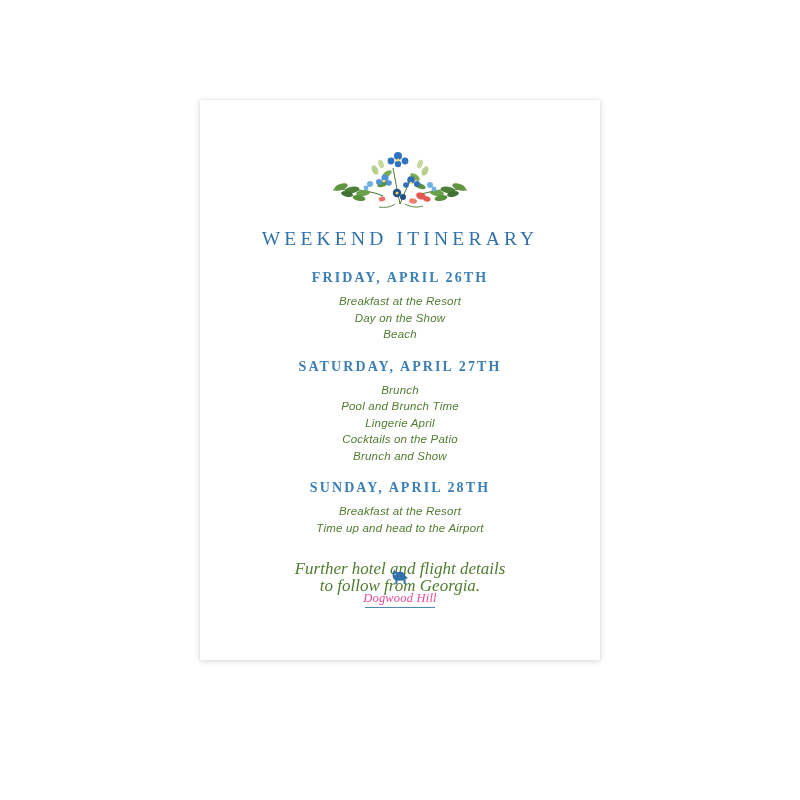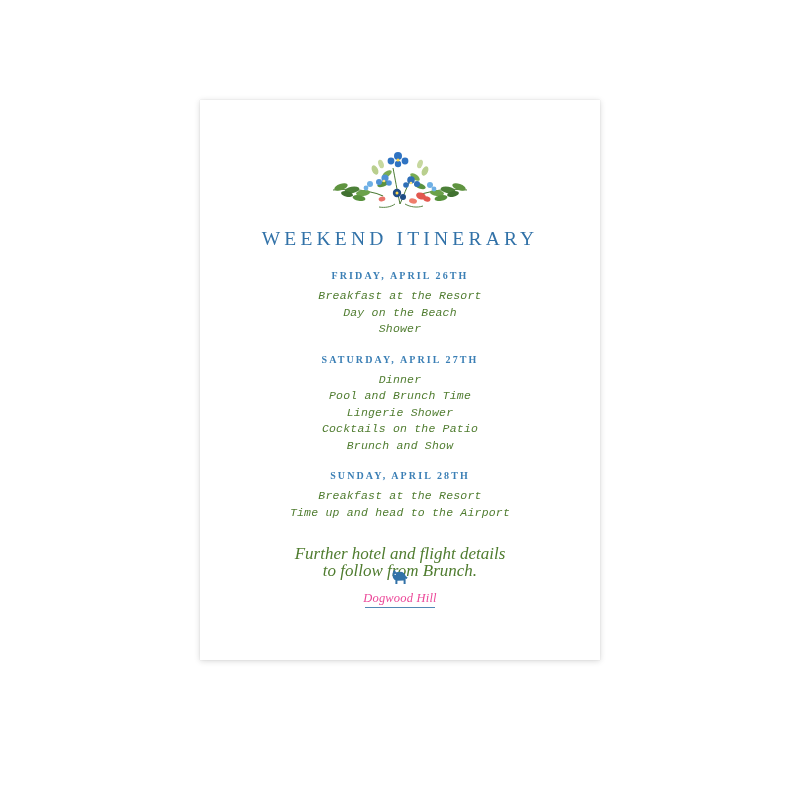"FRIDAY, APRIL 26TH" .day-heading { font-size: 10px -> 14px }
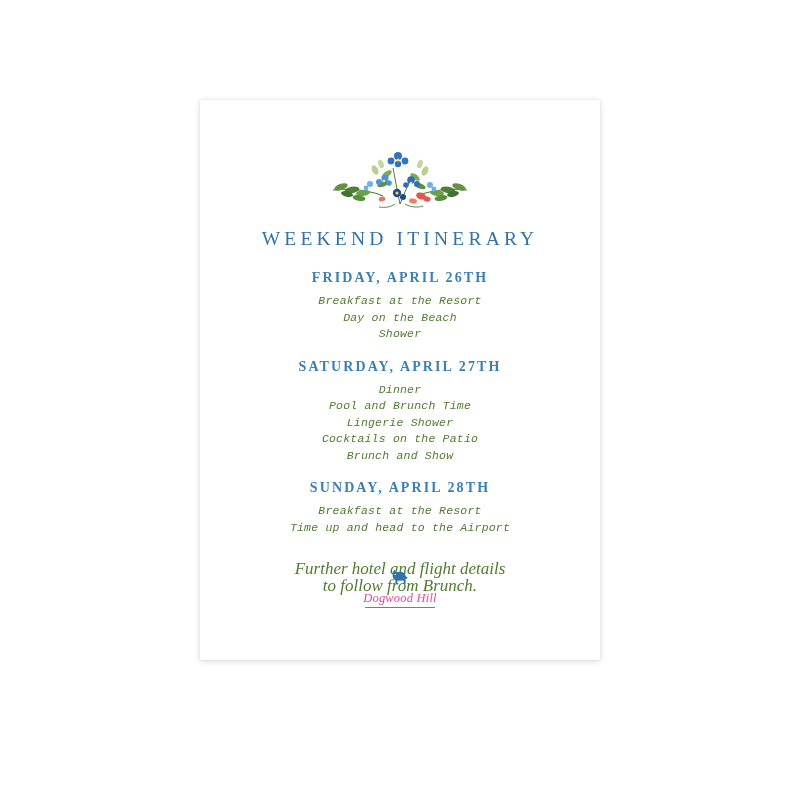"Breakfast at the Resort" .event { font-family: Liberation Mono, monospace -> Liberation Sans, sans-serif }
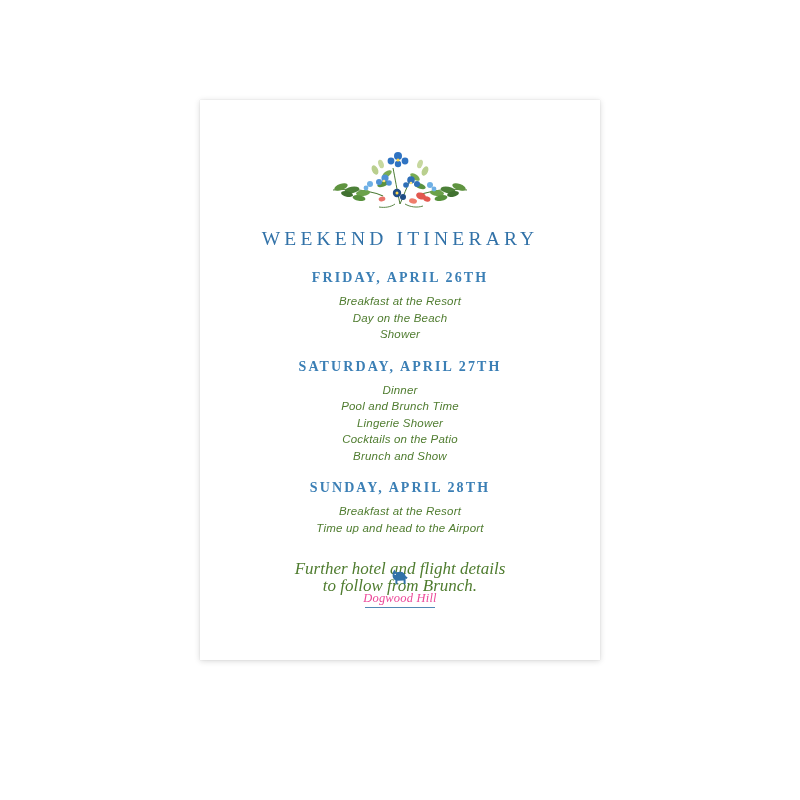"Day on the Beach" div.event { text: Beach -> Show }
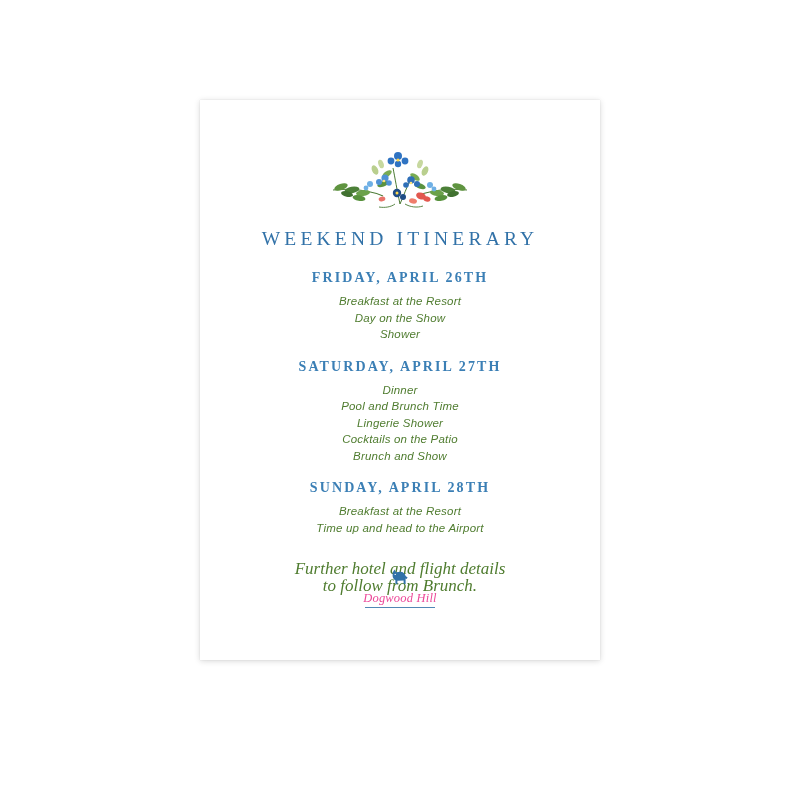"Shower" div.event { text: Shower -> Beach }
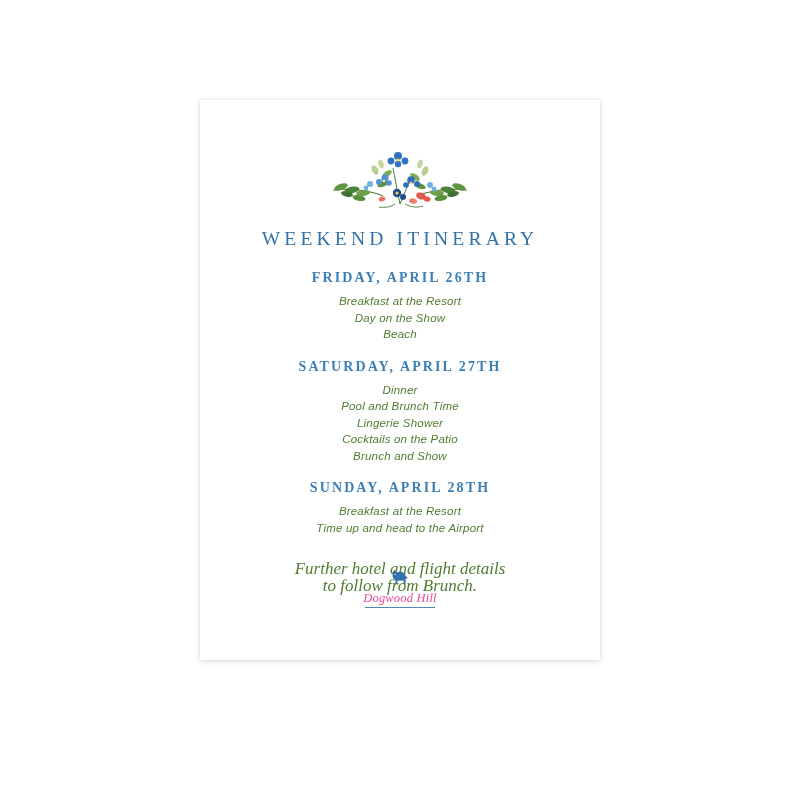"Dinner" div.event { text: Dinner -> Brunch }
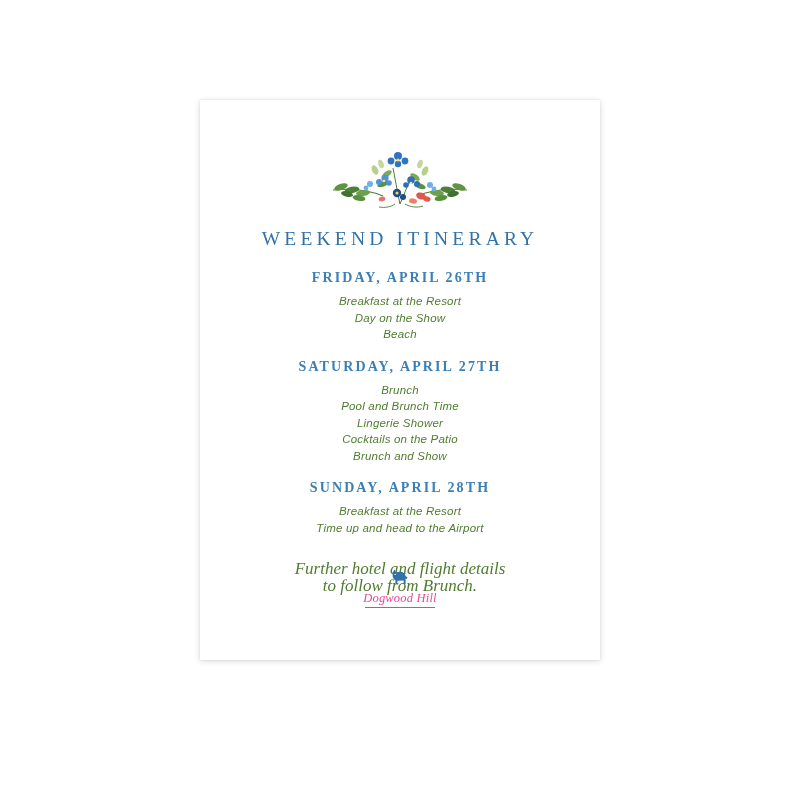"Lingerie Shower" div.event { text: Shower -> April }
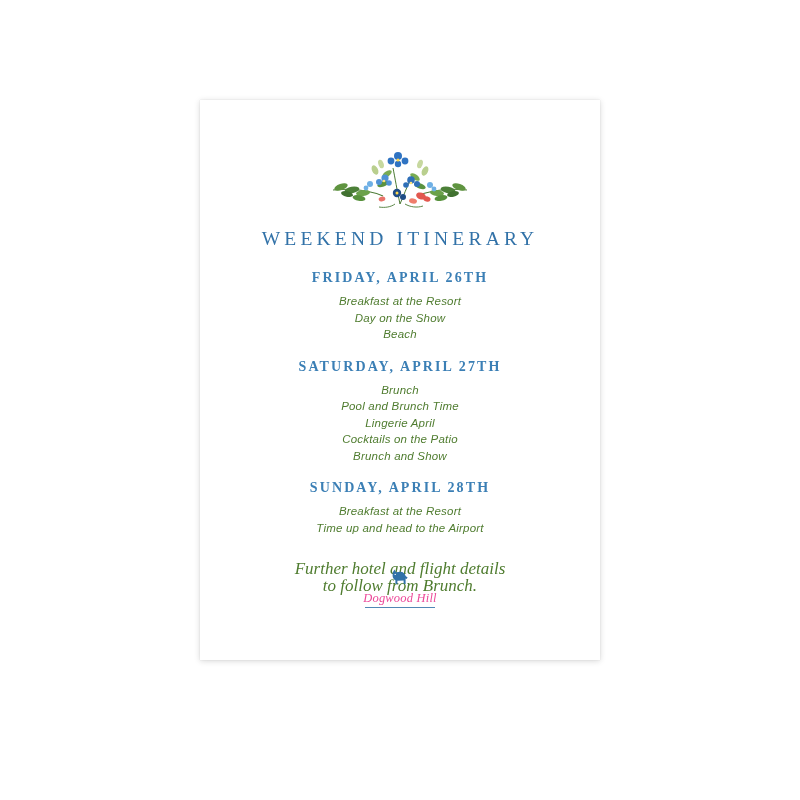"to follow from Brunch." div.note-line { text: Brunch -> Georgia }
